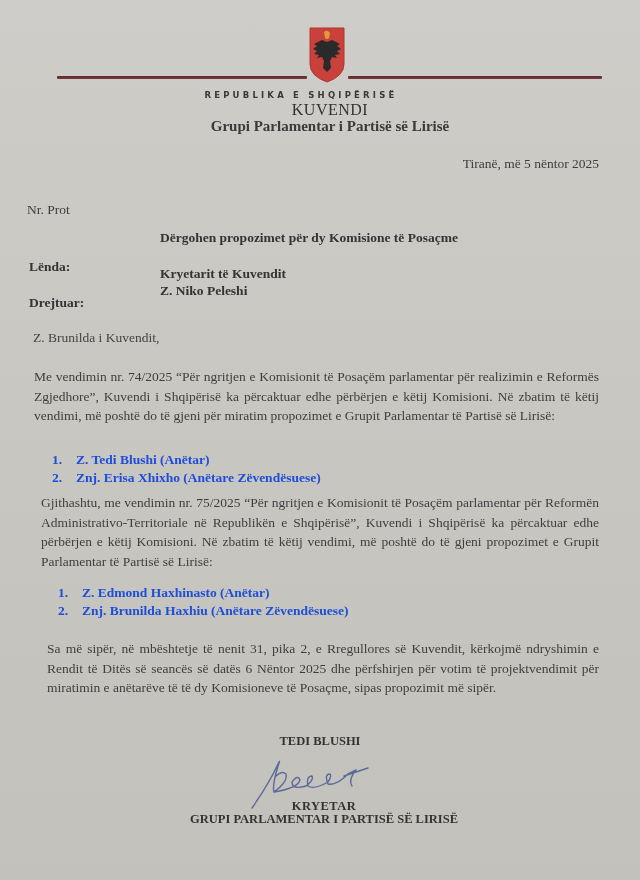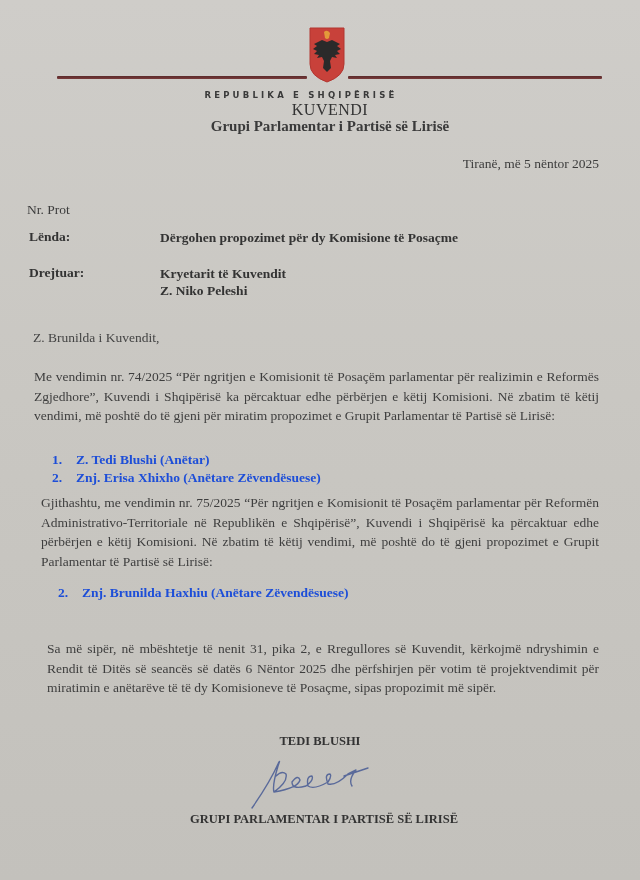"Lënda:" .label { margin-top: none -> 30px }
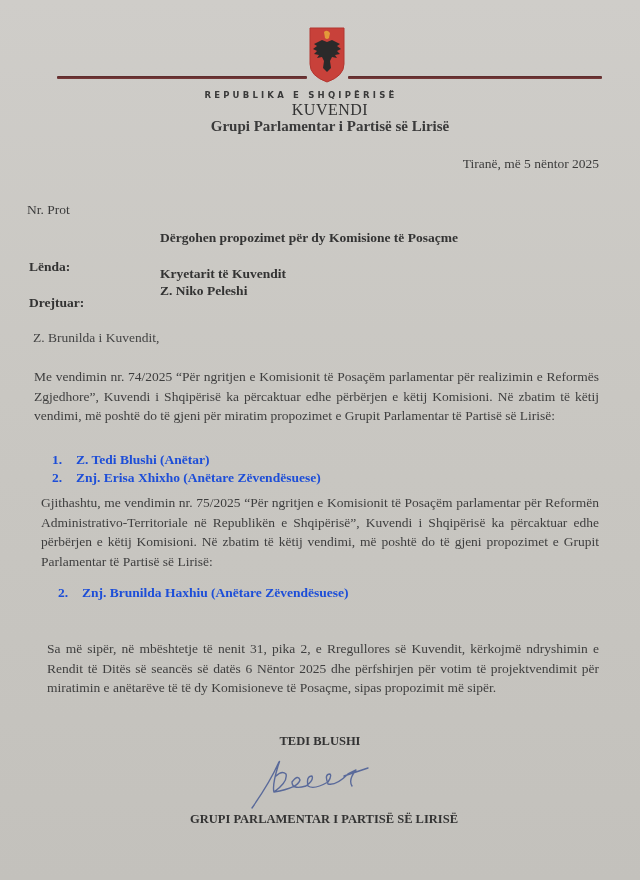"1. Z. Edmond Haxhinasto (Anëtar)" li { html: none -> <li><span>1.</span><span>Z. Edmond Haxhinasto (Anëtar)</span></li> }
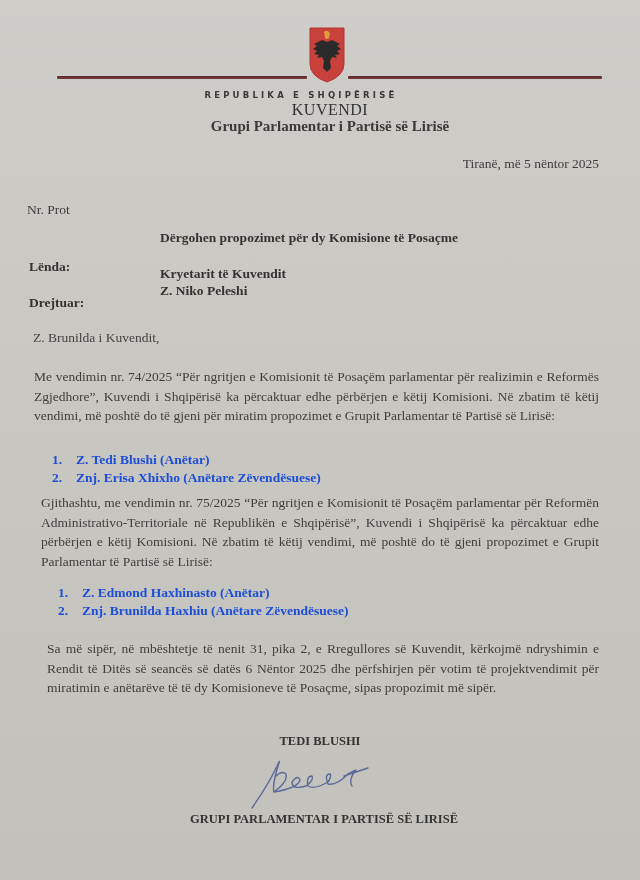"KRYETAR" div.sig-title { html: none -> <div>KRYETAR</div> }
